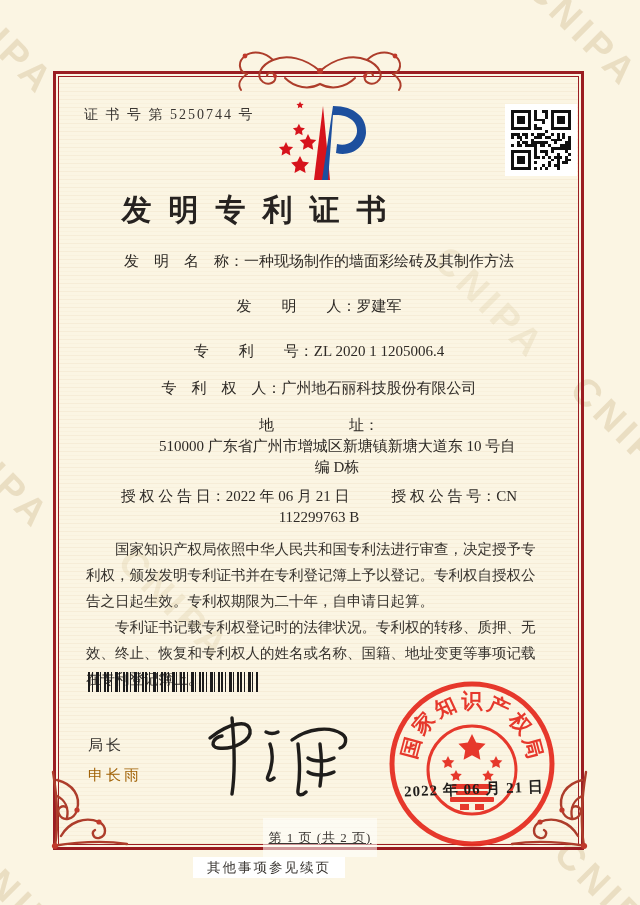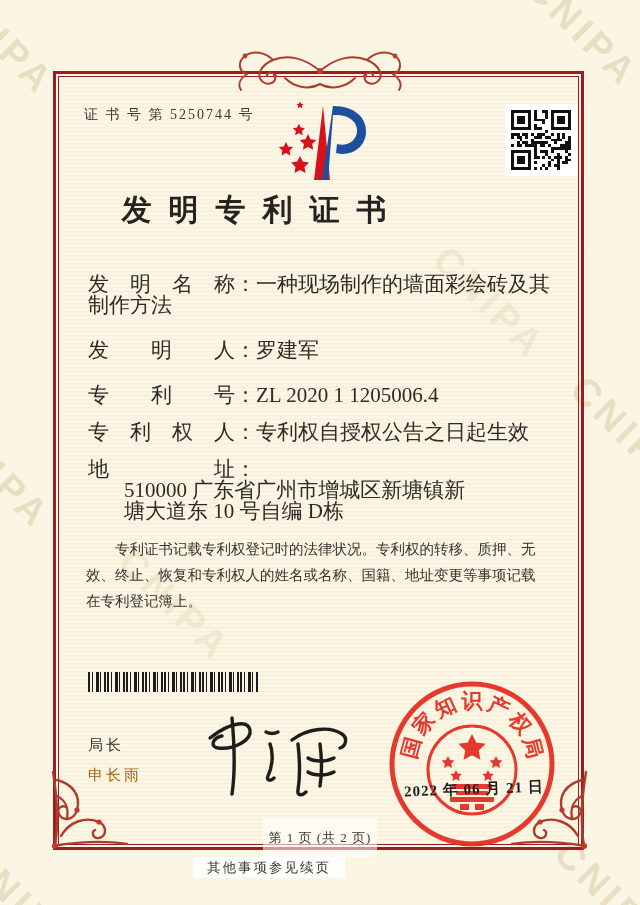"发 明 名 称：一种现场制作的墙面彩绘砖及其制作方法" .fields { font-size: 21px -> 15px; text-align: none -> center; top: 274px -> 251px }
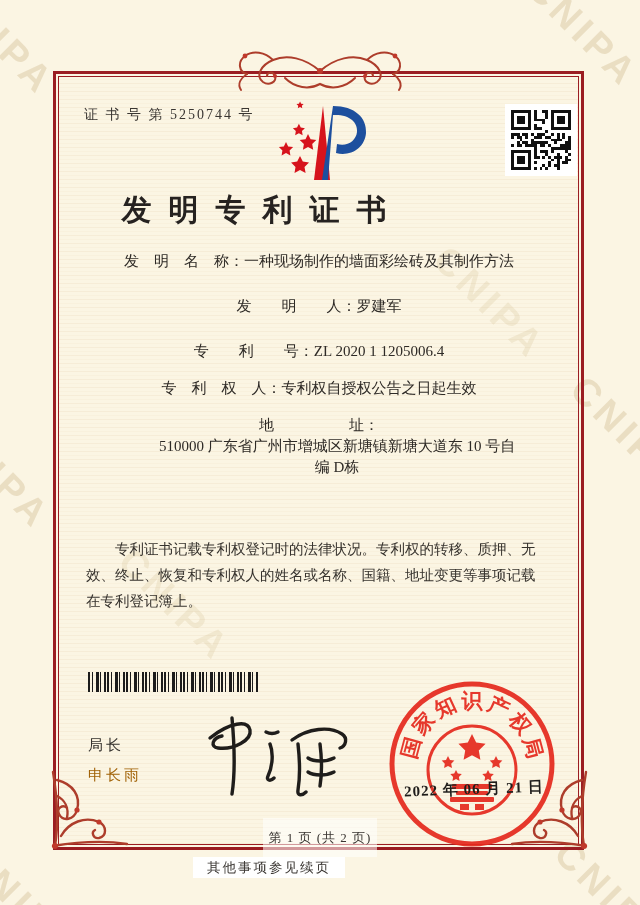"专利权自授权公告之日起生效" span.fvalue { text: 专利权自授权公告之日起生效 -> 广州地石丽科技股份有限公司 }
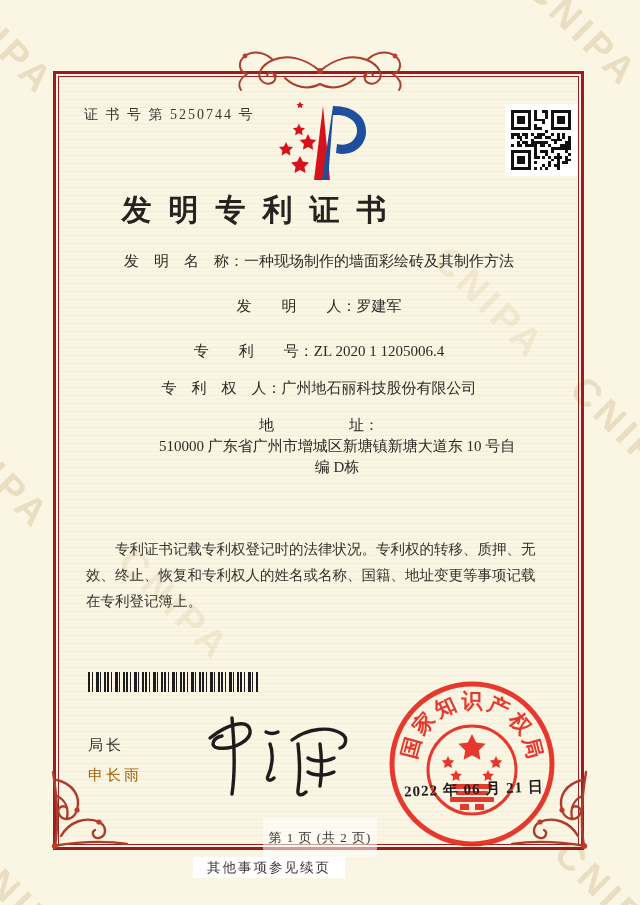"授 权 公 告 日：2022" div.frow { html: none -> <div> <span><span>授 权 公 告 日：</span><span>2022 年 06 月 21 日</span></span> <span><span>授 权 公 告 号：</span><span>CN 112299763 B</span></span> </div> }
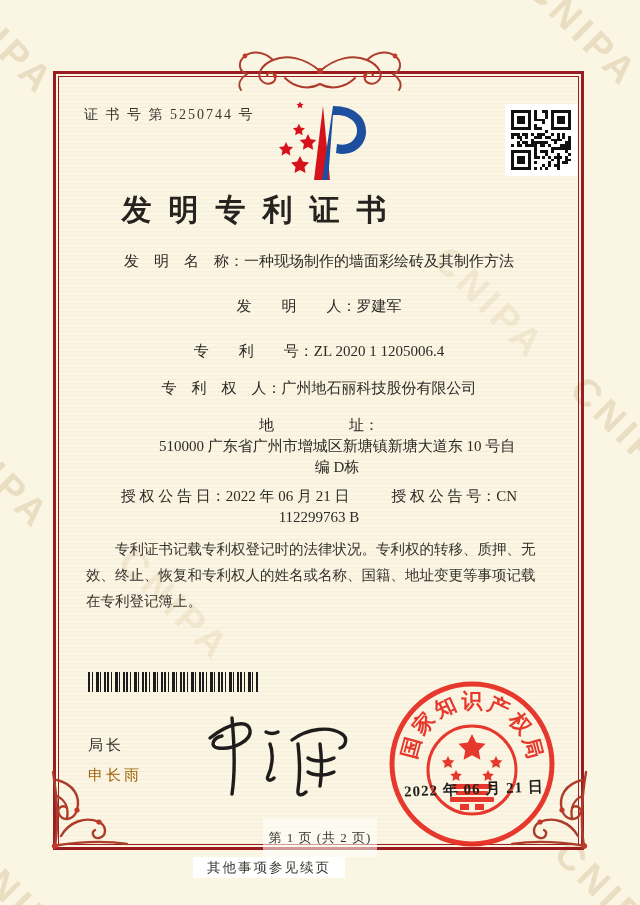"国家知识产权局依照中华人民共和国专利法进行审查，决定授予专利权，颁发发明专利证书" p { html: none -> <p>国家知识产权局依照中华人民共和国专利法进行审查，决定授予专利权，颁发发明专利证书并在专利登记簿上予以登记。专利权自授权公告之日起生效。专利权期限为二十年，自申请日起算。</p> }
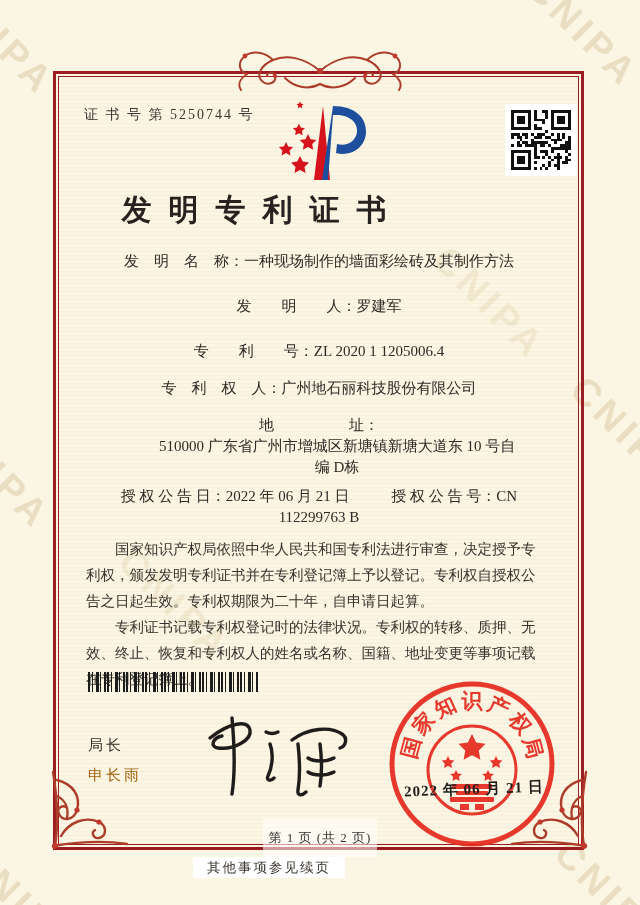"第 1 页 (共 2" .page-info span { text-decoration: none -> underline }
